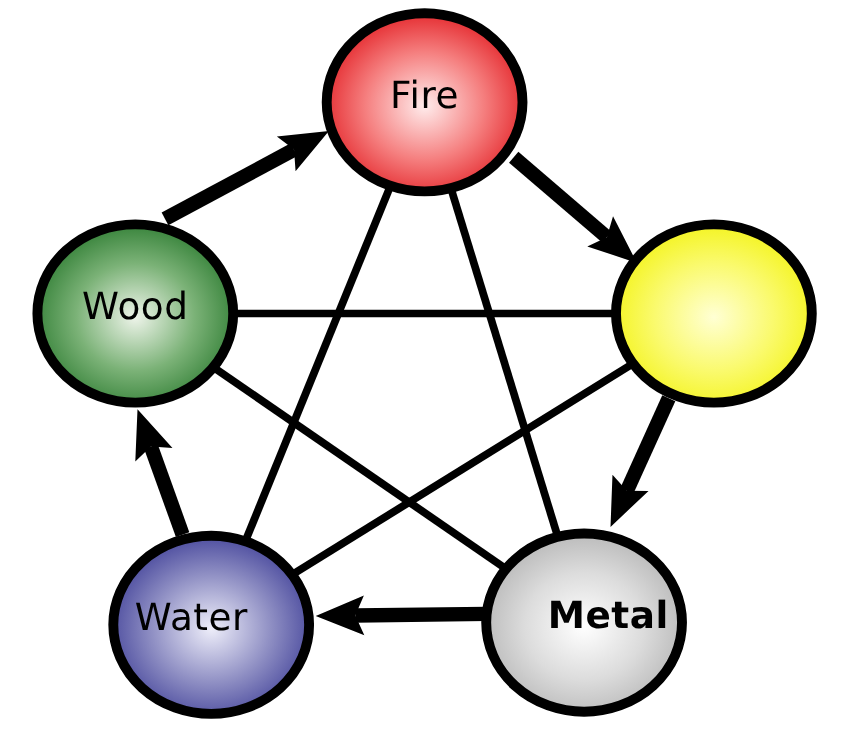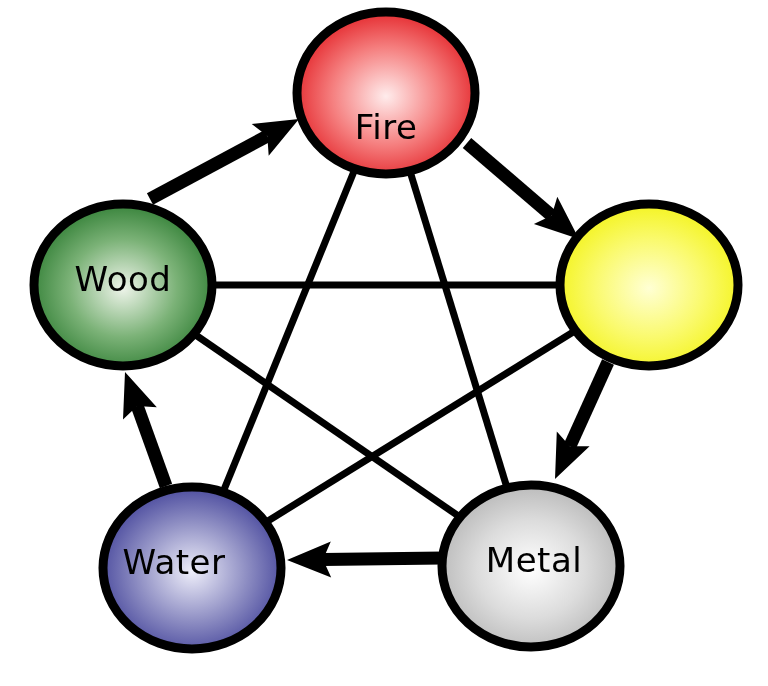"Fire" div.node-label { margin-top: 40px -> none }
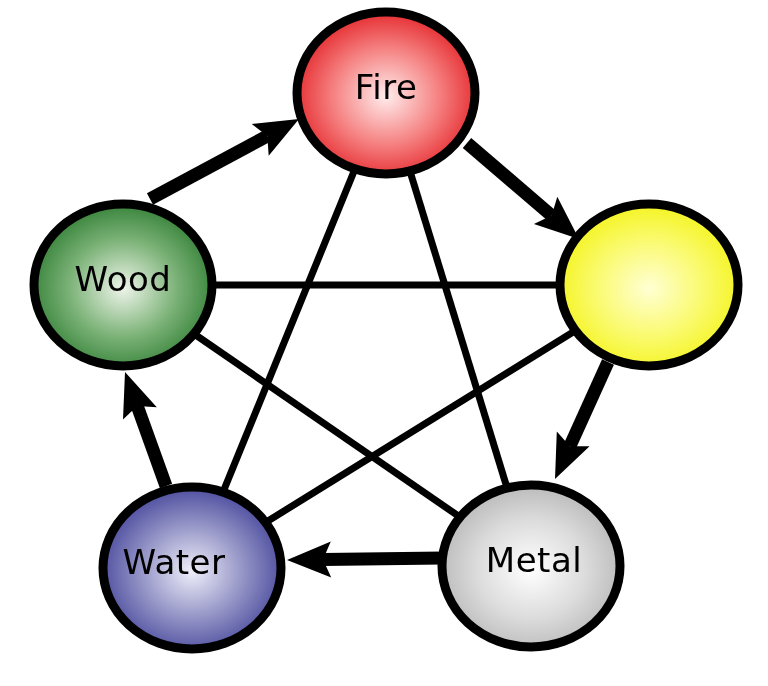"Metal" div.node-label { font-weight: none -> bold; left: 534px -> 553px }
